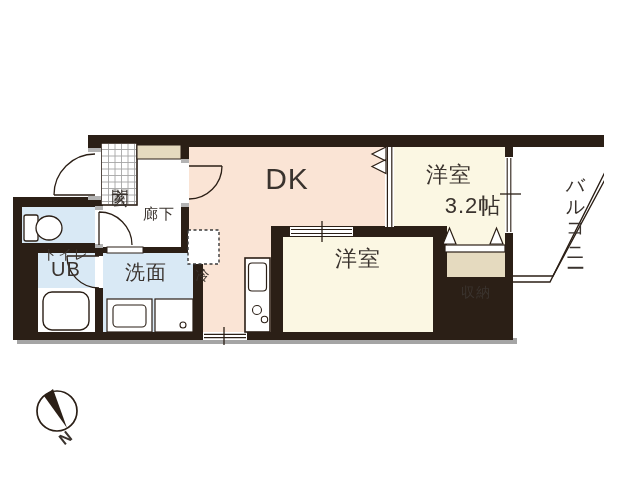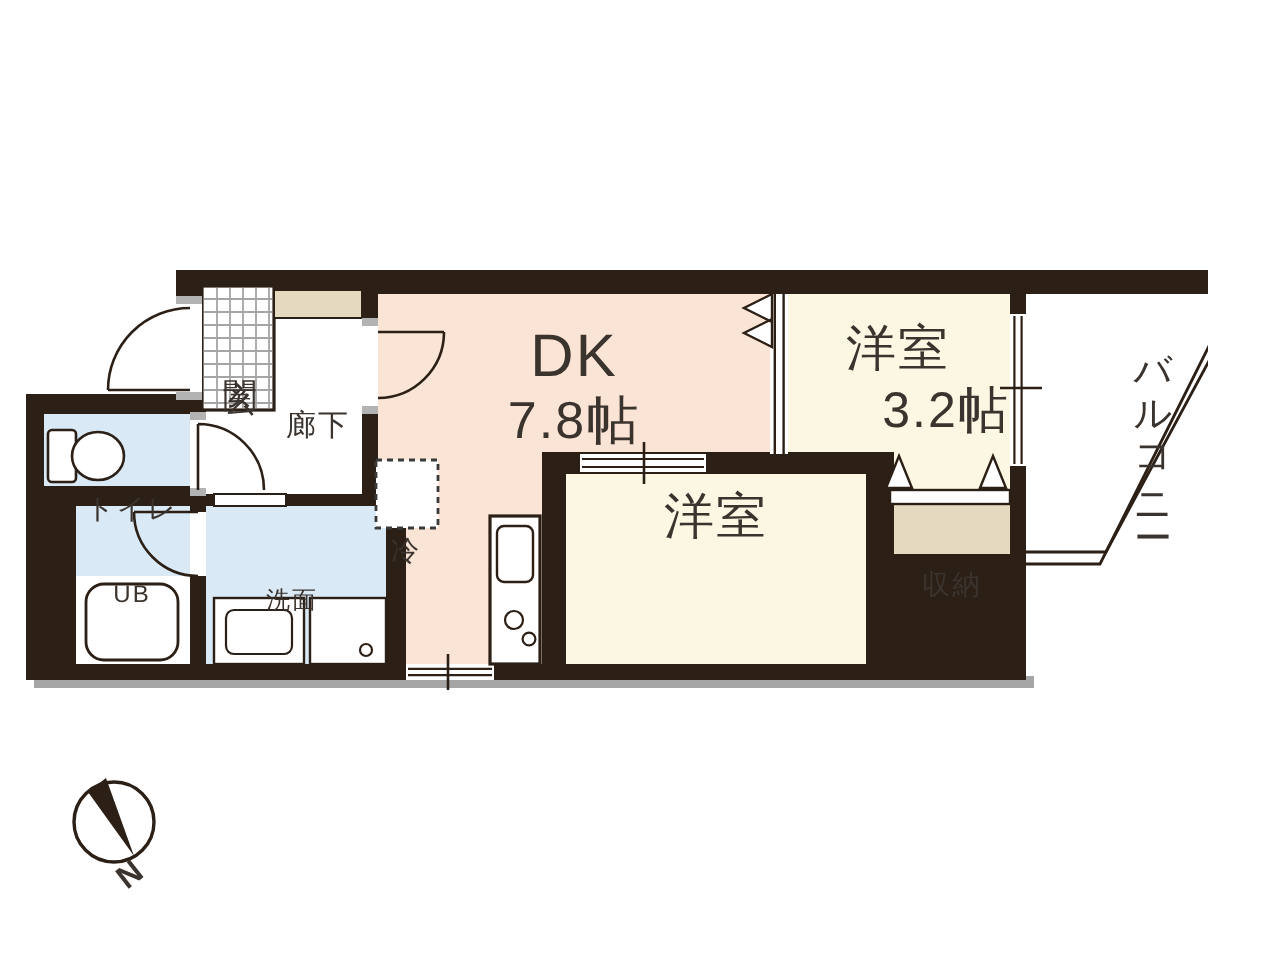"洋室" .room-md { font-size: 25px -> 22px }
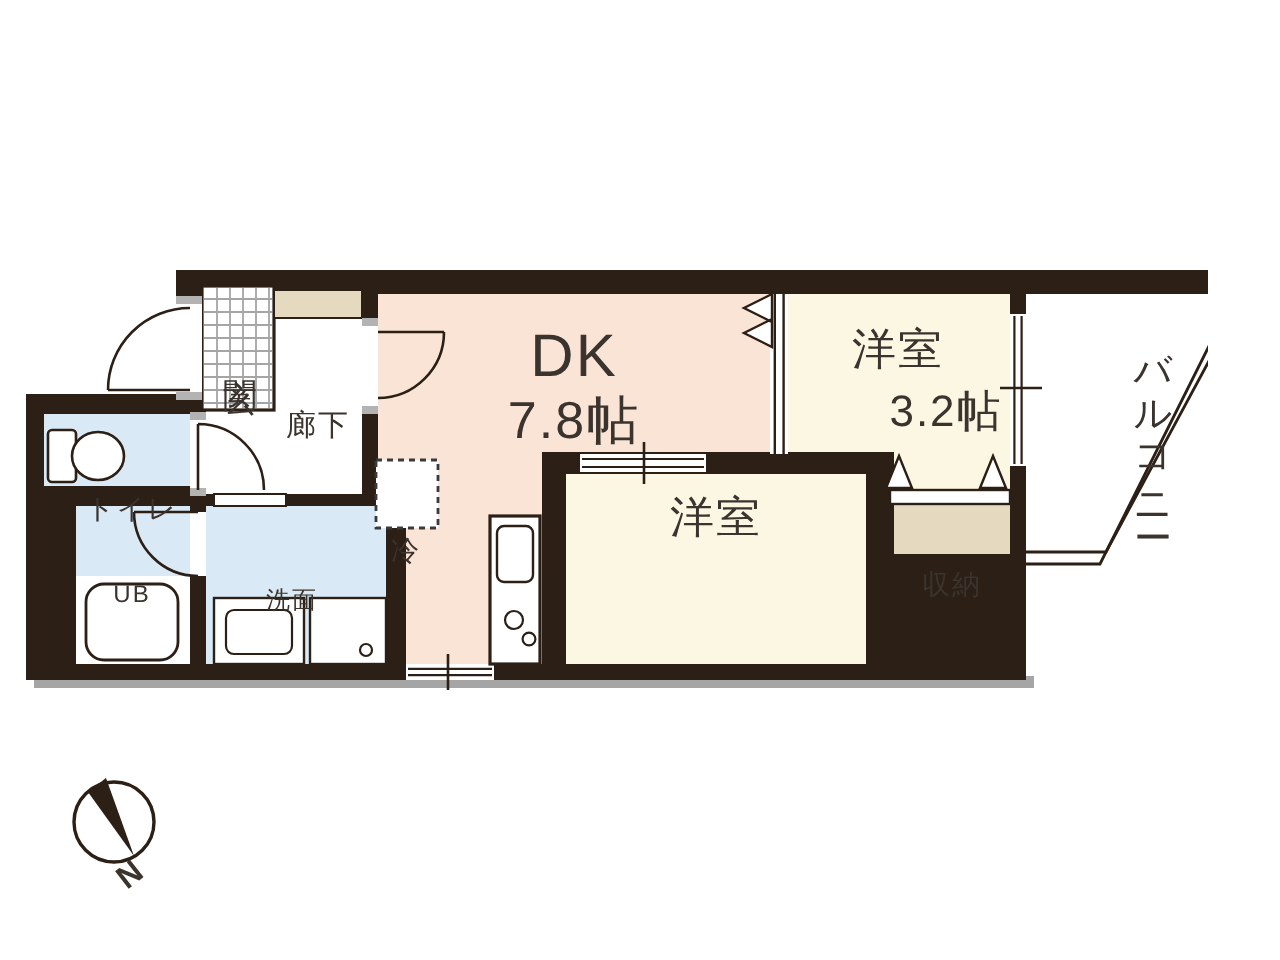"7.8帖" div.lbl { html: <div>7.8帖</div> -> none }
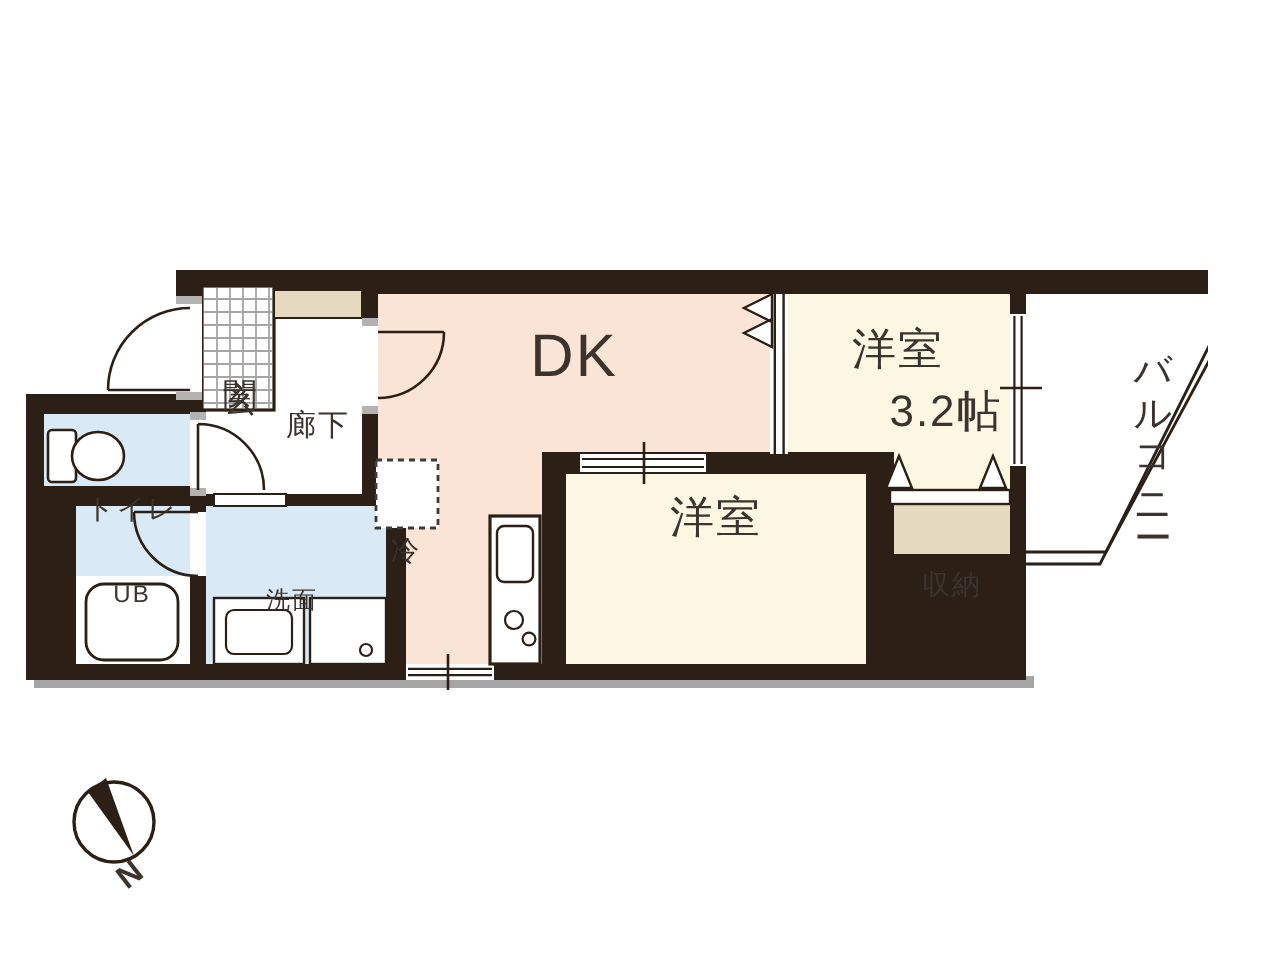"UB" .sm18 { font-size: 12px -> 20px; margin-top: 28px -> none }
